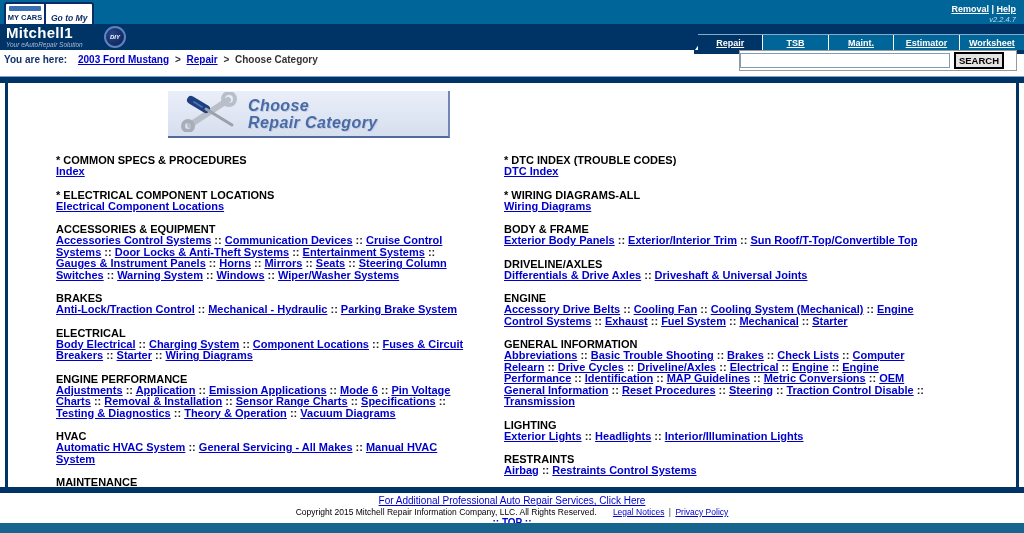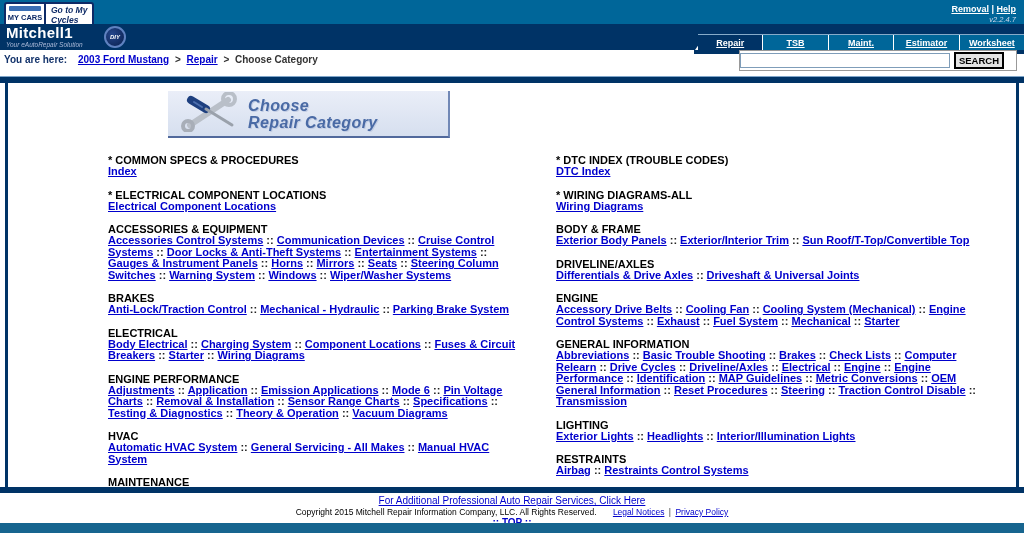"Go to My" .plate-right { padding: 2px 5px 0 5px -> 10px 5px 0 5px }
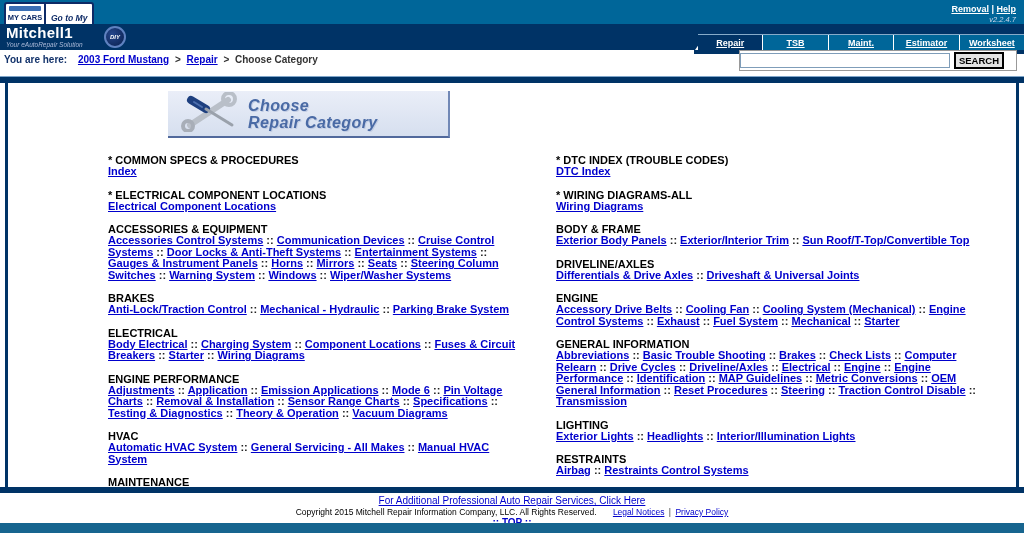"* COMMON SPECS & PROCEDURES" .cols { padding: 17px 0 0 100px -> 17px 0 0 48px }
